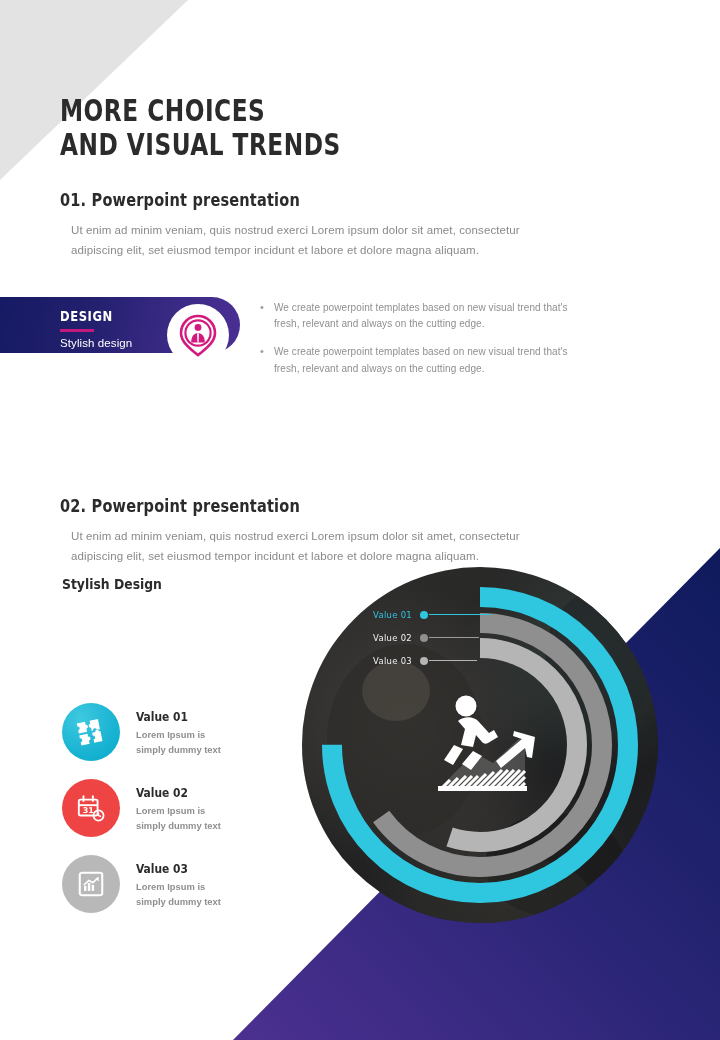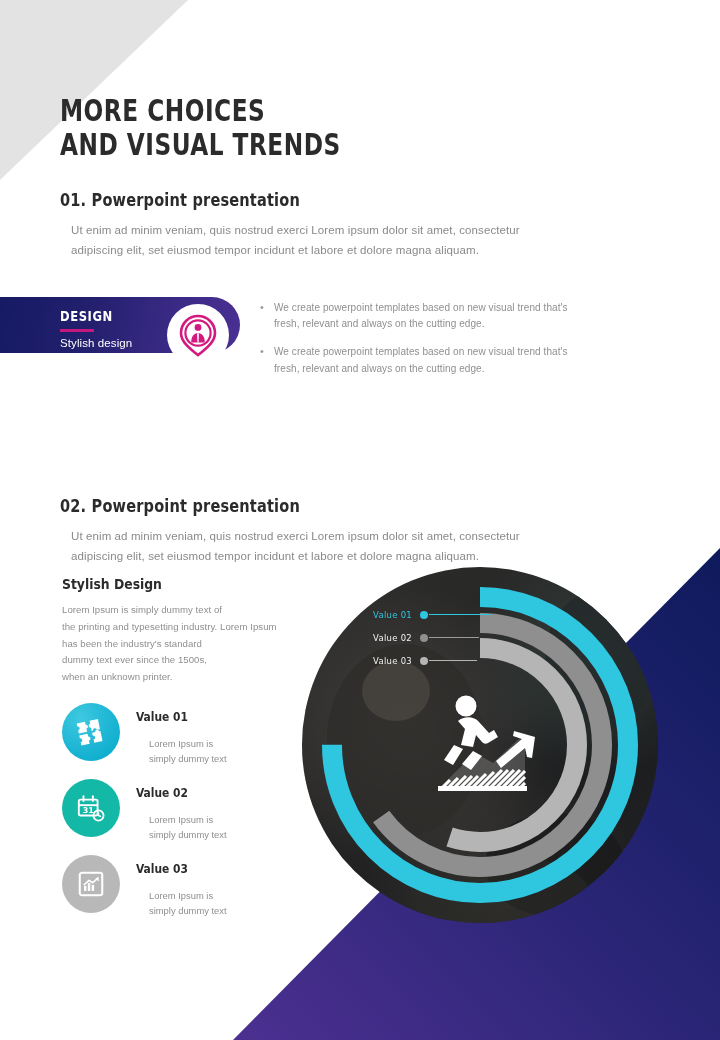"Lorem Ipsum is simply dummy text of" p.stylish-body { html: <p>Lorem Ipsum is simply dummy text of the printing and typesetting industry. Lorem Ipsum has been the industry's standard dummy text ever since the 1500s, when an unknown printer.</p> -> none }
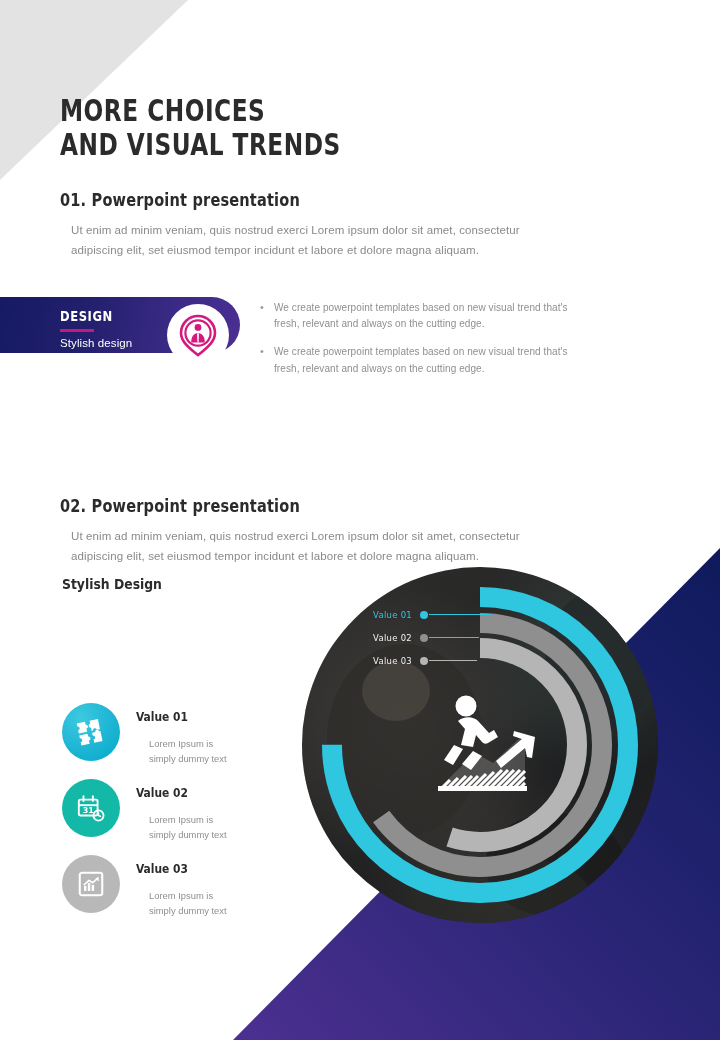"Lorem Ipsum is" .value-desc { font-weight: none -> bold; margin: 13px -> 0 }
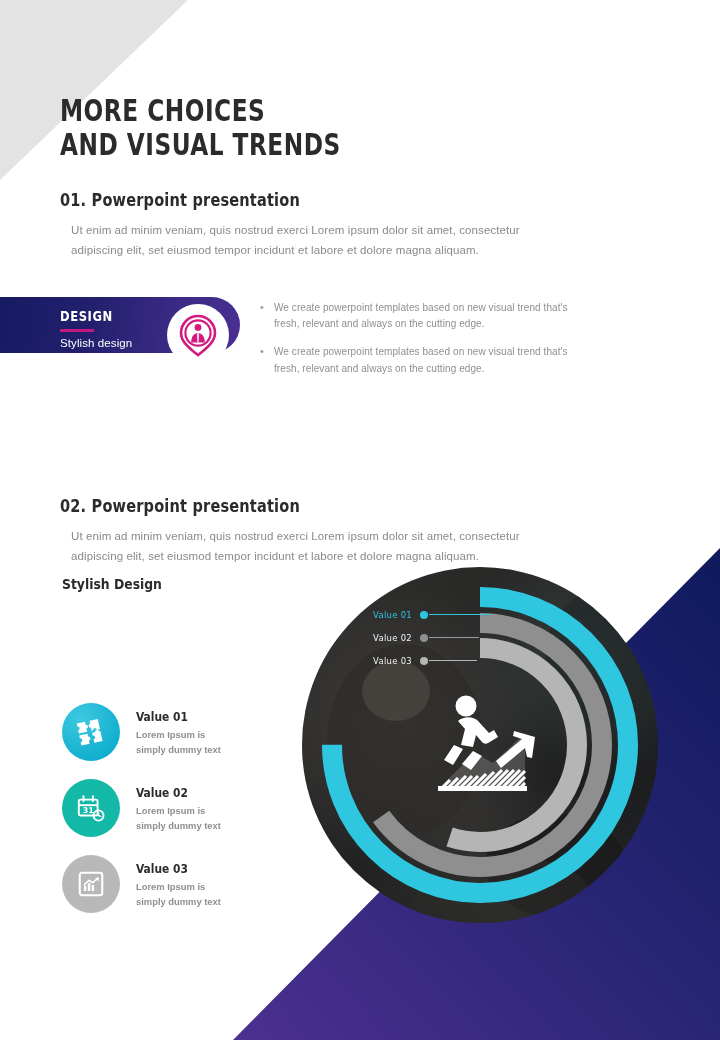"31" .value-icon.c2 { background: #14b8a6 -> #ef4444 }
